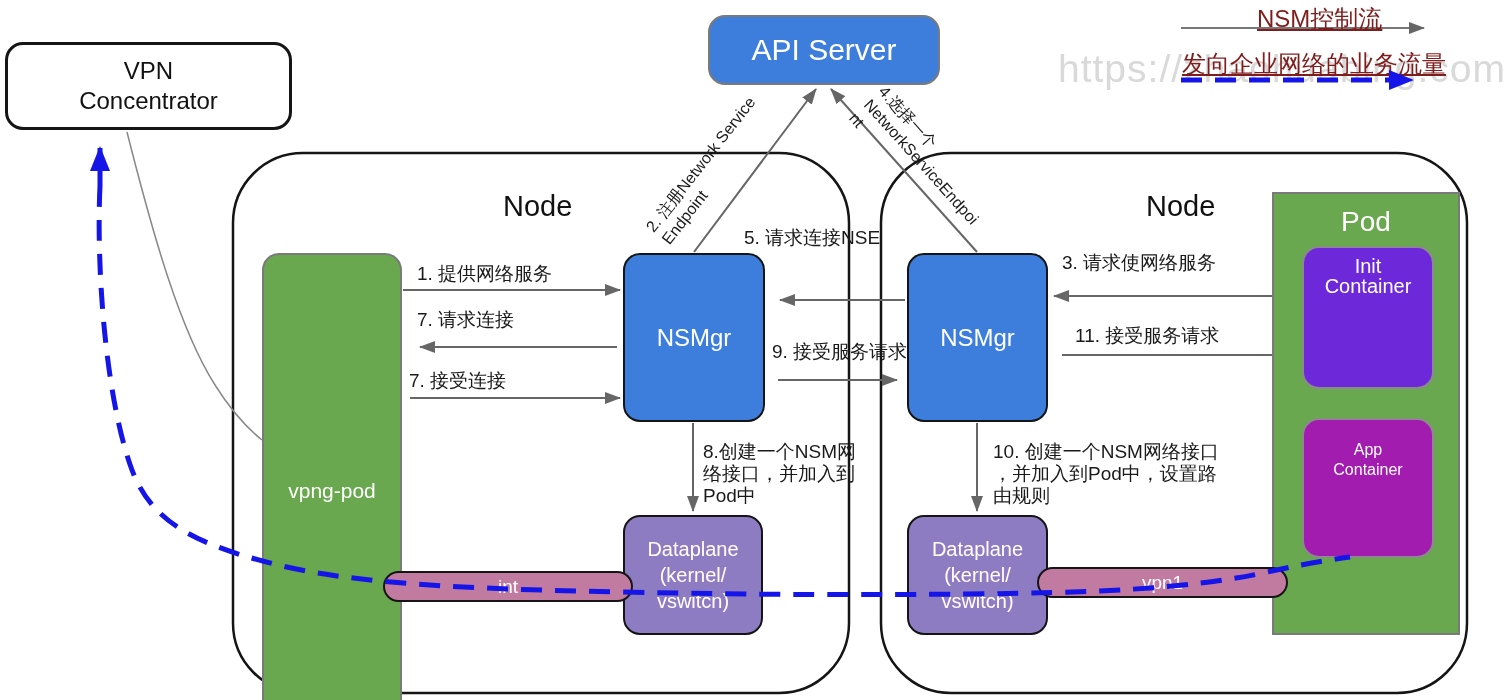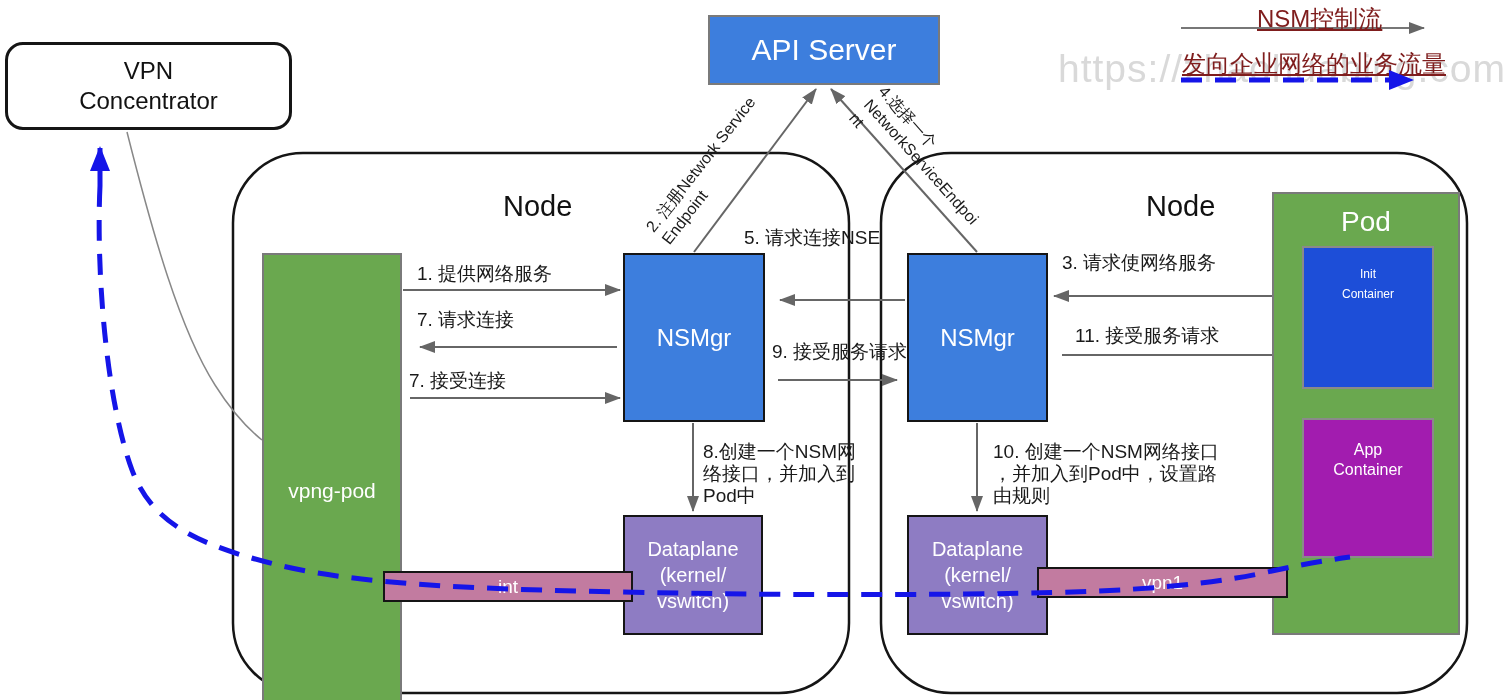"API Server" .box { border-radius: none -> 17px }
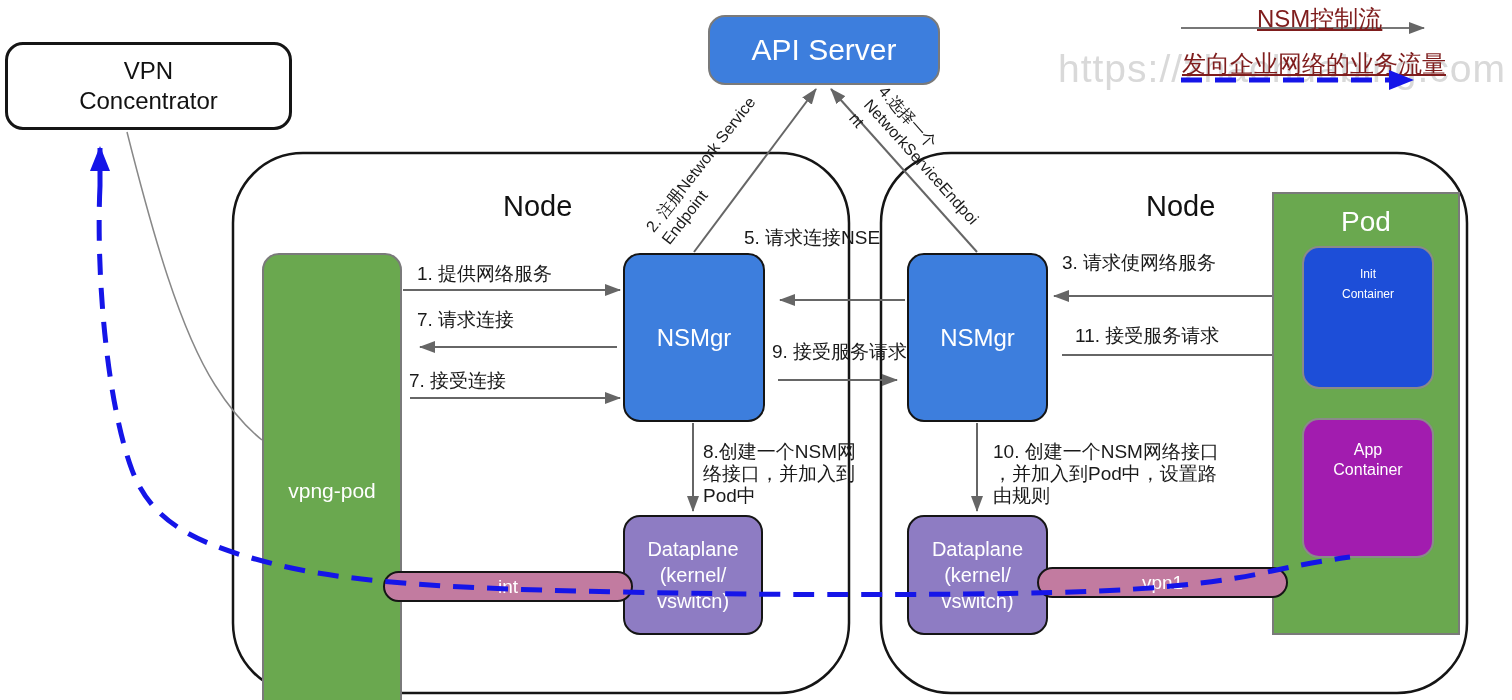"Init" div.box { background: #1d4ed8 -> #6d28d9; font-size: 12px -> 20px; padding-top: 16px -> 8px }
